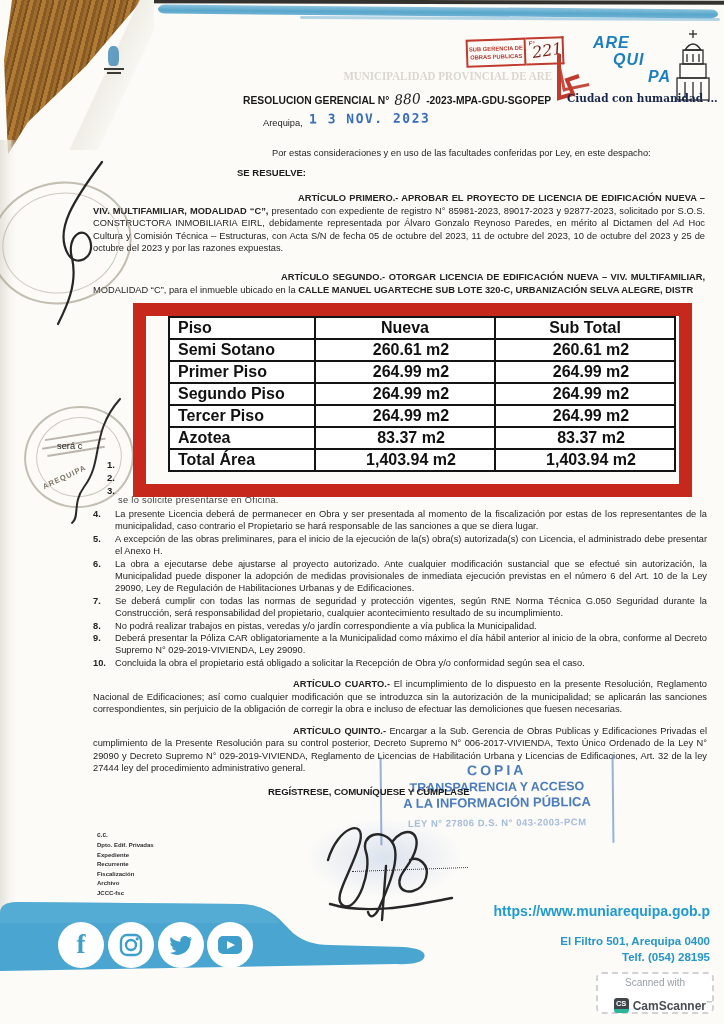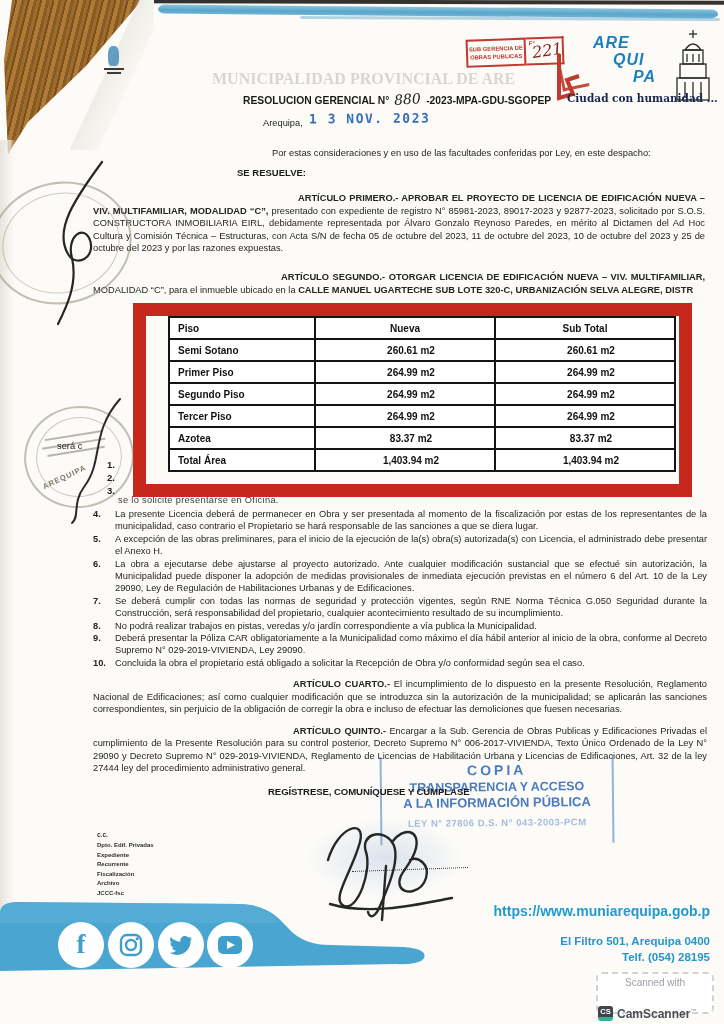"MUNICIPALIDAD PROVINCIAL DE ARE" .ghost { font-size: 16px -> 11px; text-align: left -> right }
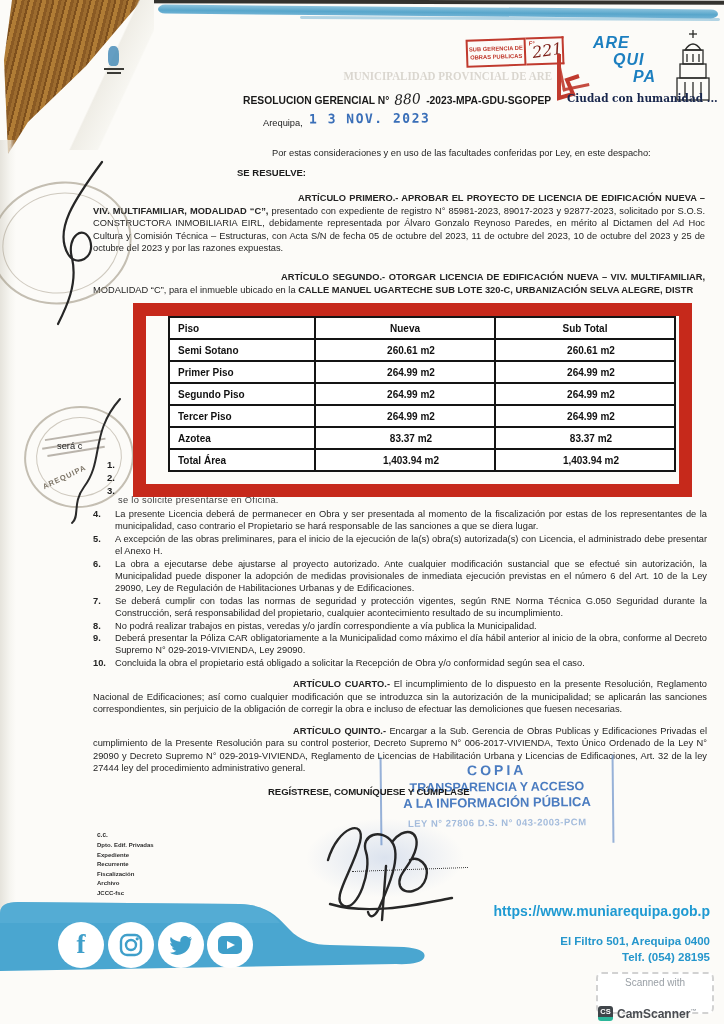"PA" .logo .w3 { left: 80px -> 95px }
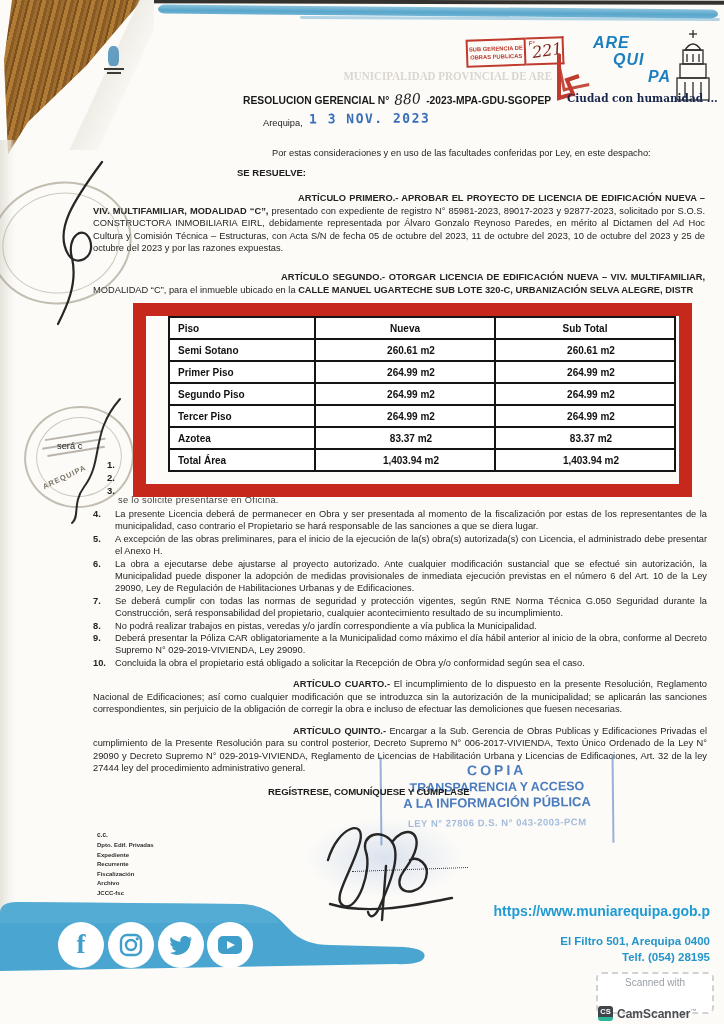"Piso" .areas th,.areas td { font-size: 10px -> 16px }
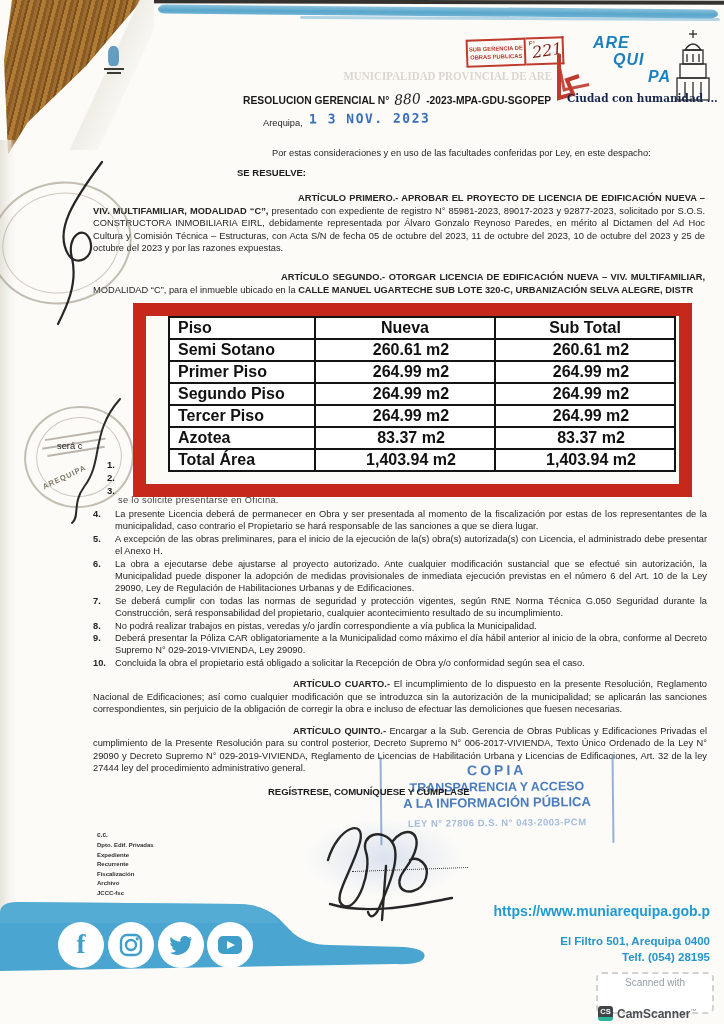"CS" .cam .row { justify-content: flex-start -> flex-end; margin-top: 18px -> 10px }
